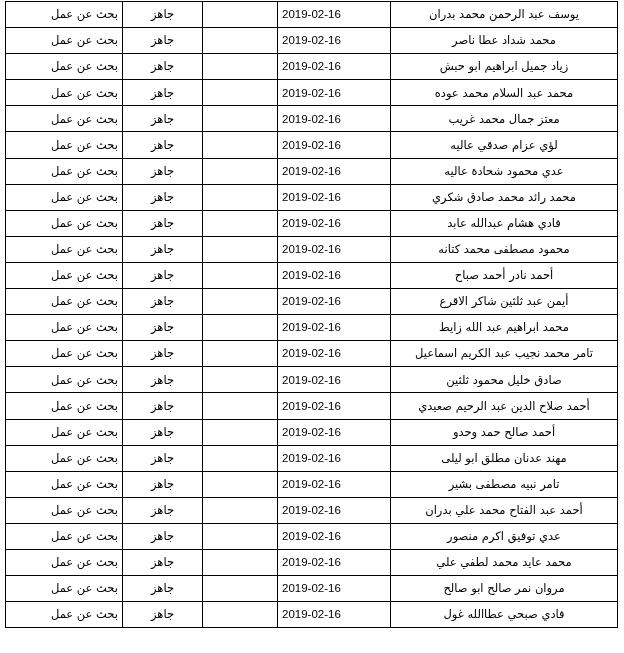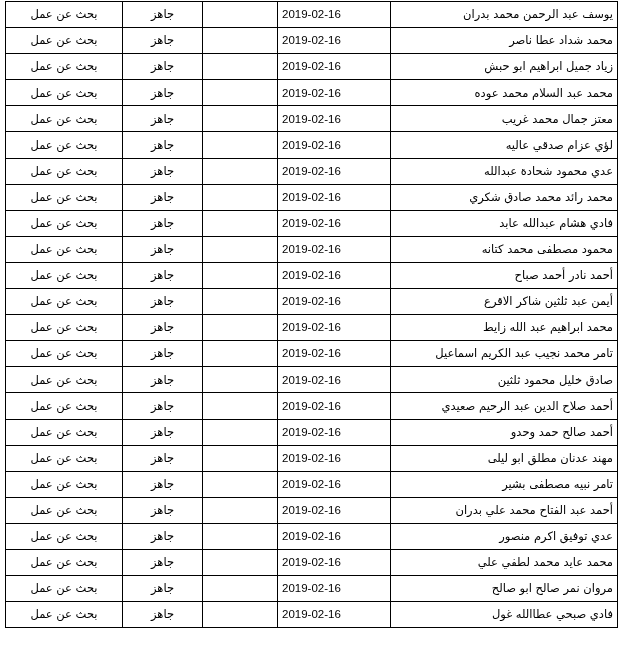"بحث عن عمل" td.col-note { text-align: center -> none }
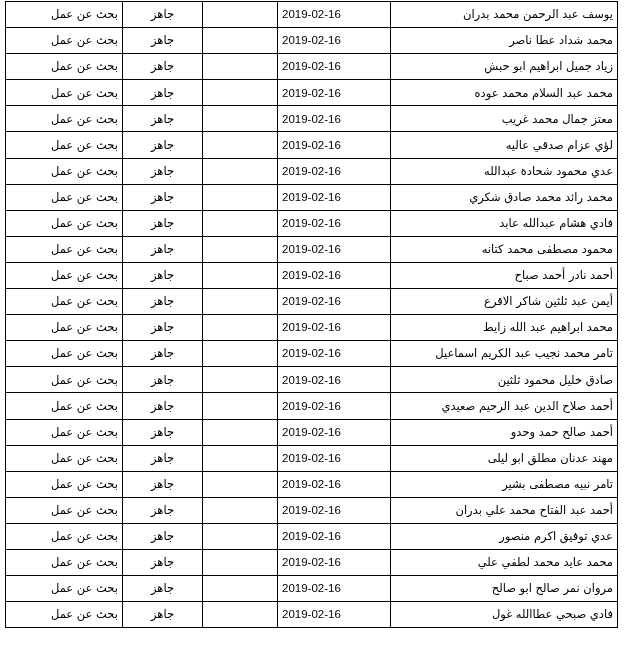"يوسف عبد الرحمن محمد بدران" td.col-name { text-align: right -> center }
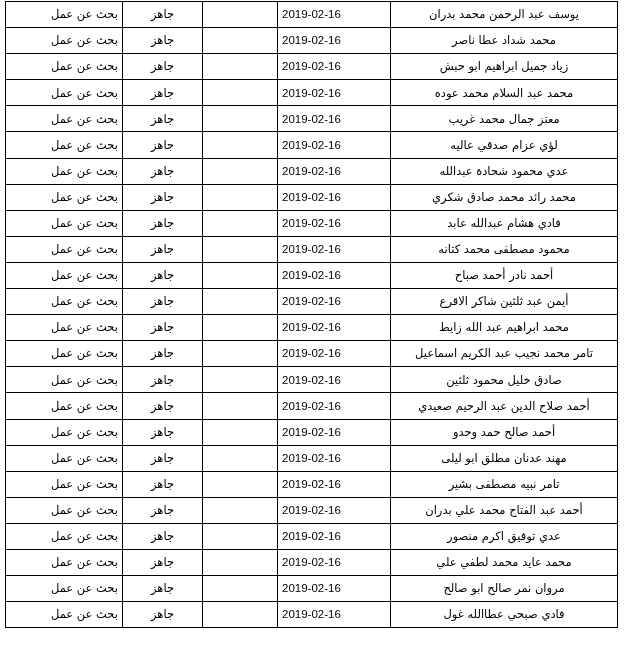"عدي محمود شحادة عبدالله" td.col-name { text: عبدالله -> عاليه }
